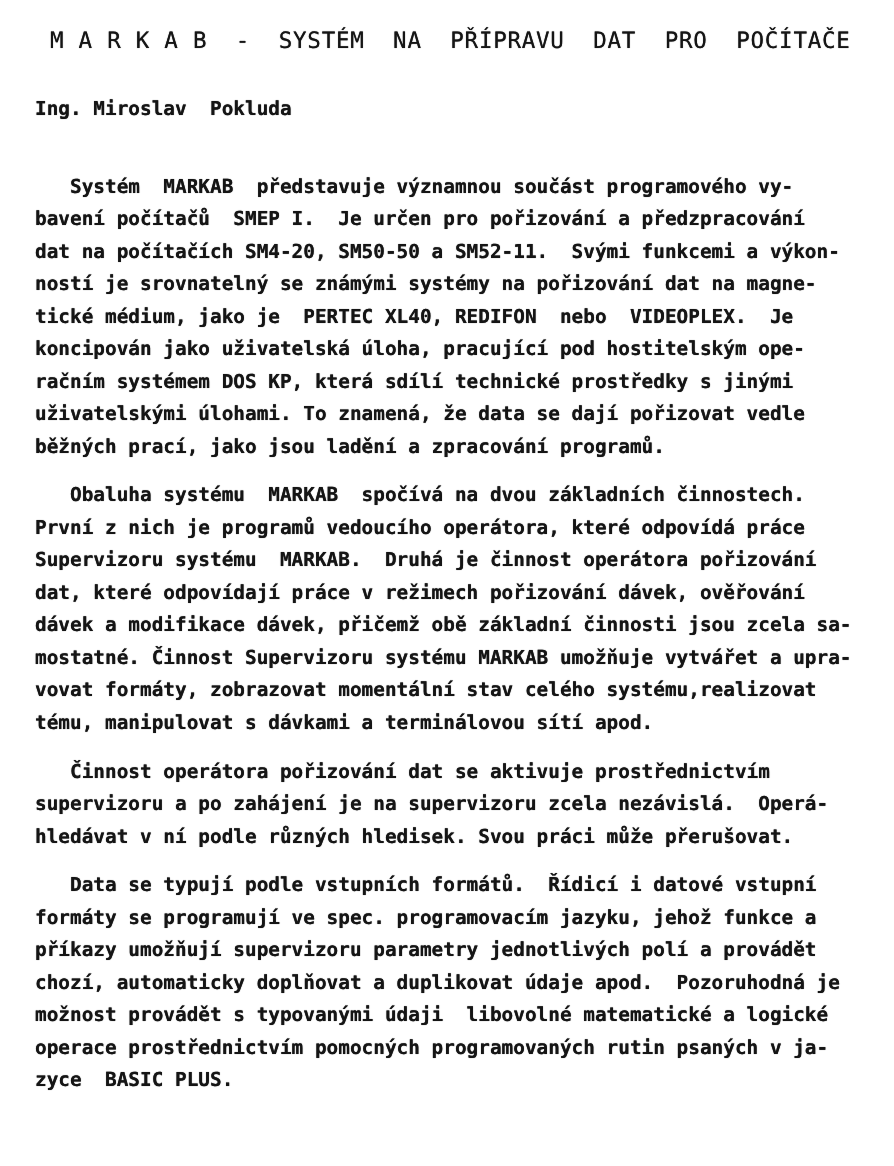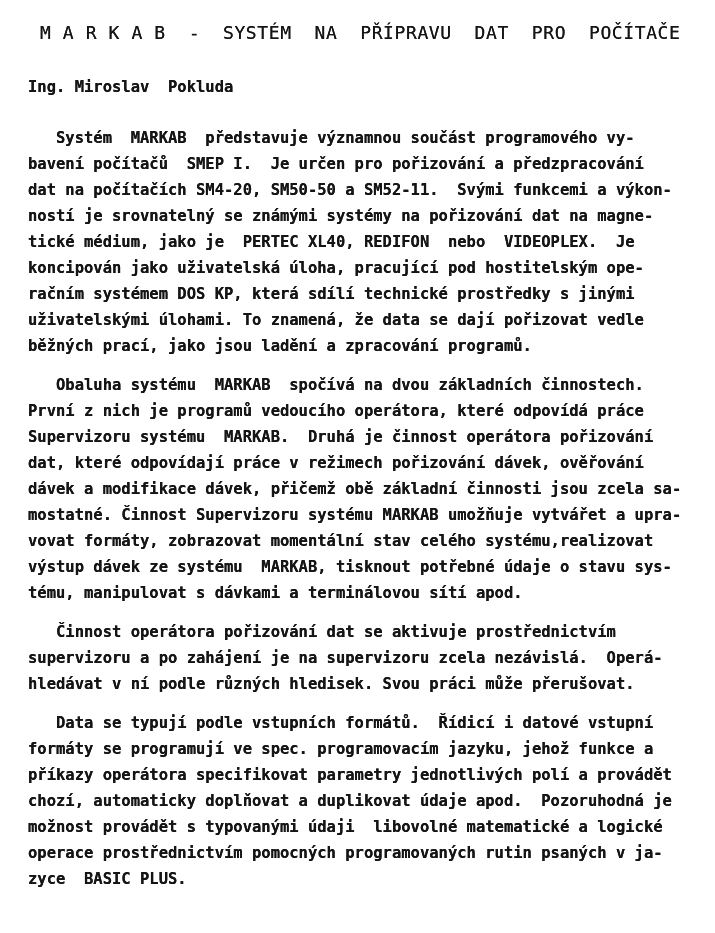"Systém MARKAB představuje významnou" .paragraph.first { margin-top: 25px -> 36px }
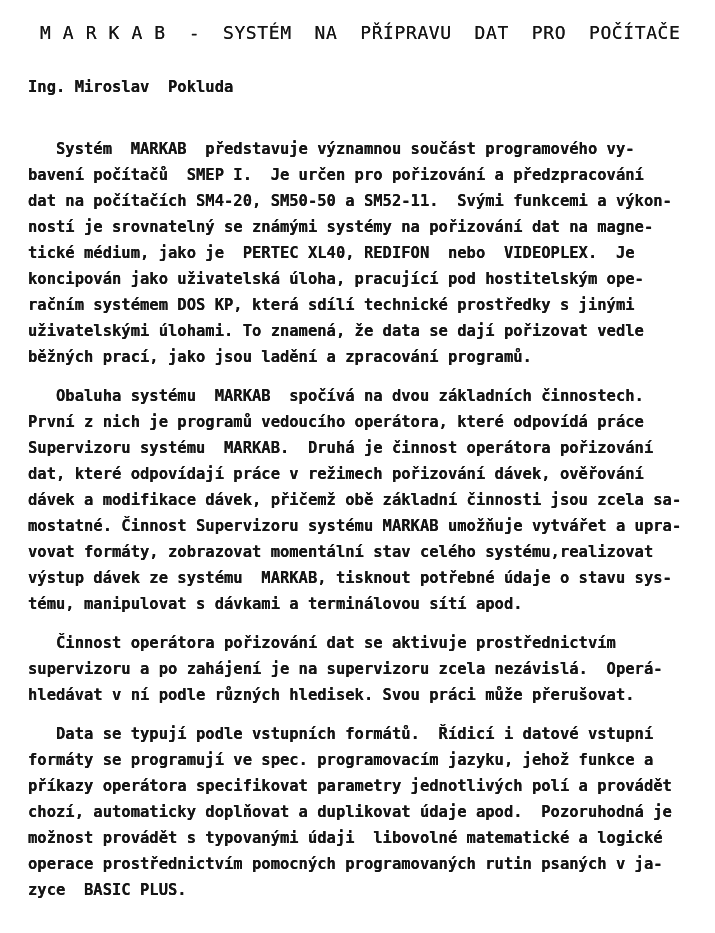"výstup dávek ze systému MARKAB," div.line { html: <div>výstup dávek ze systému MARKAB, tisknout potřebné údaje o stavu sys-</div> -> none }
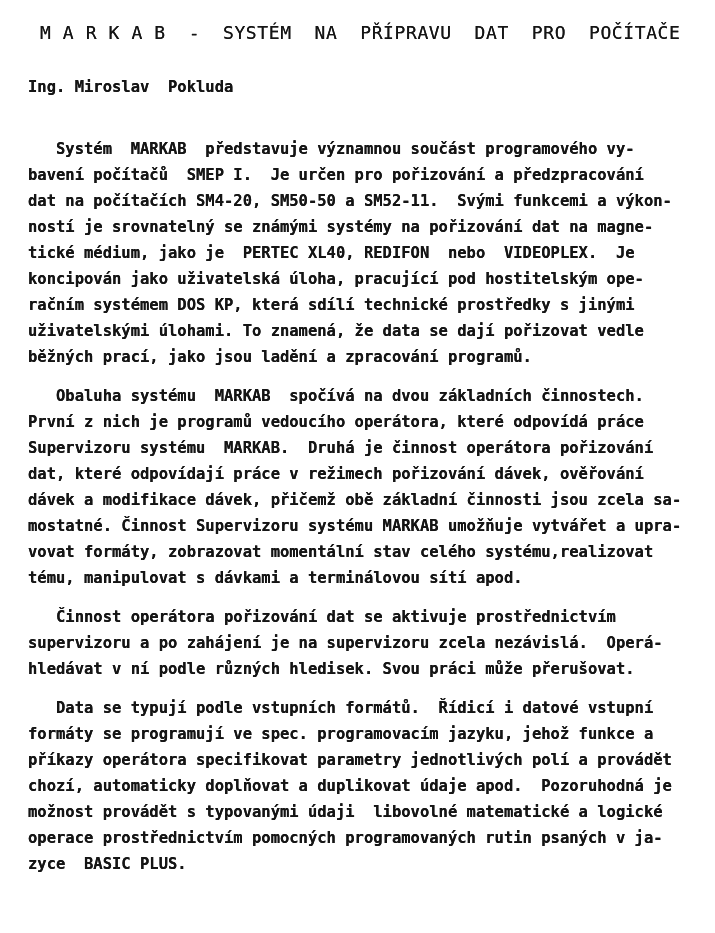"příkazy operátora specifikovat parametry" div.line { text: operátora specifikovat -> umožňují supervizoru }
